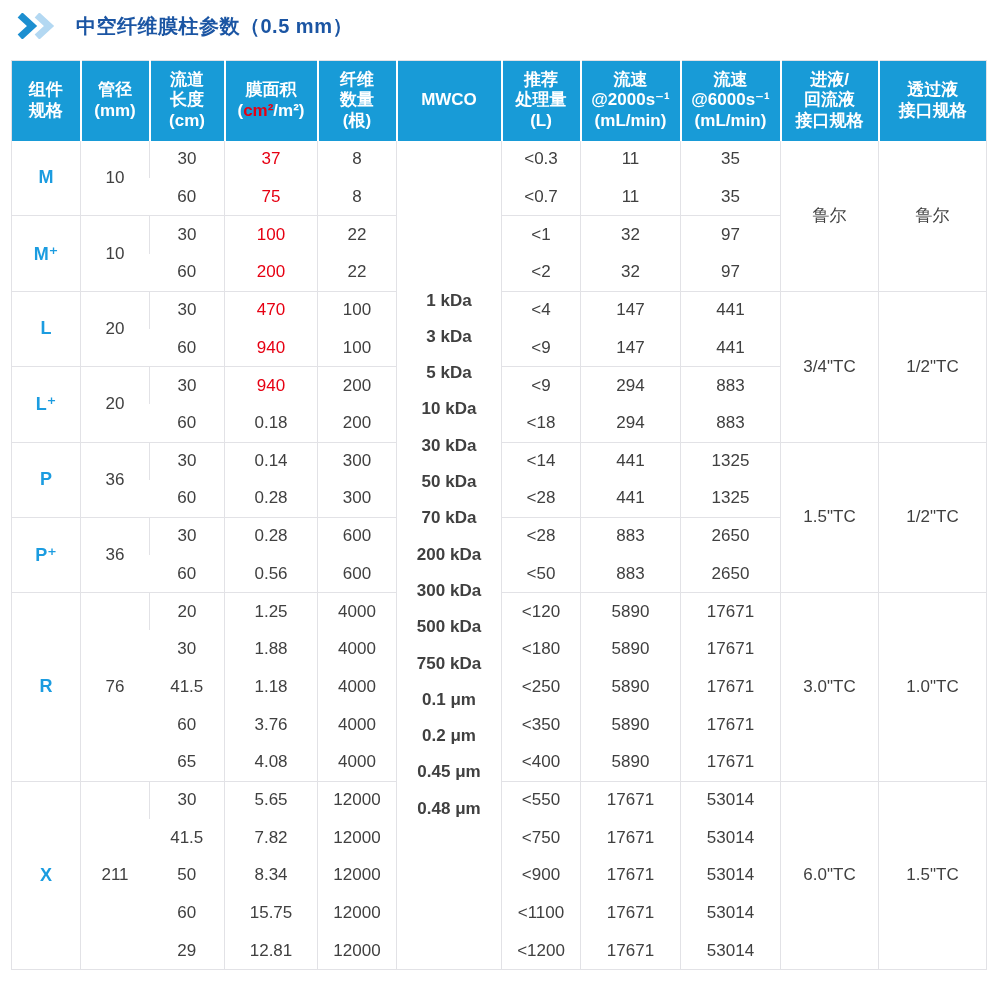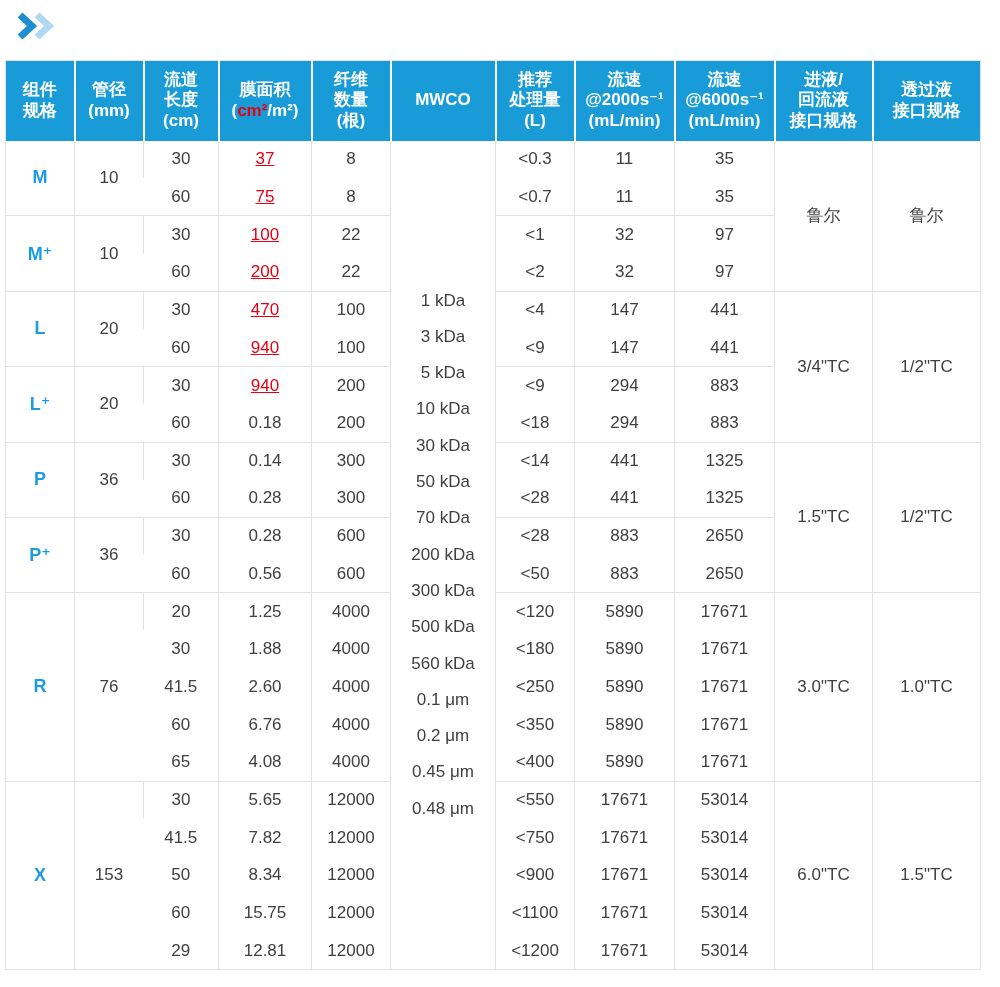"中空纤维膜柱参数（0.5 mm）" span.page-title { html: none -> <span>中空纤维膜柱参数（0.5 mm）</span> }
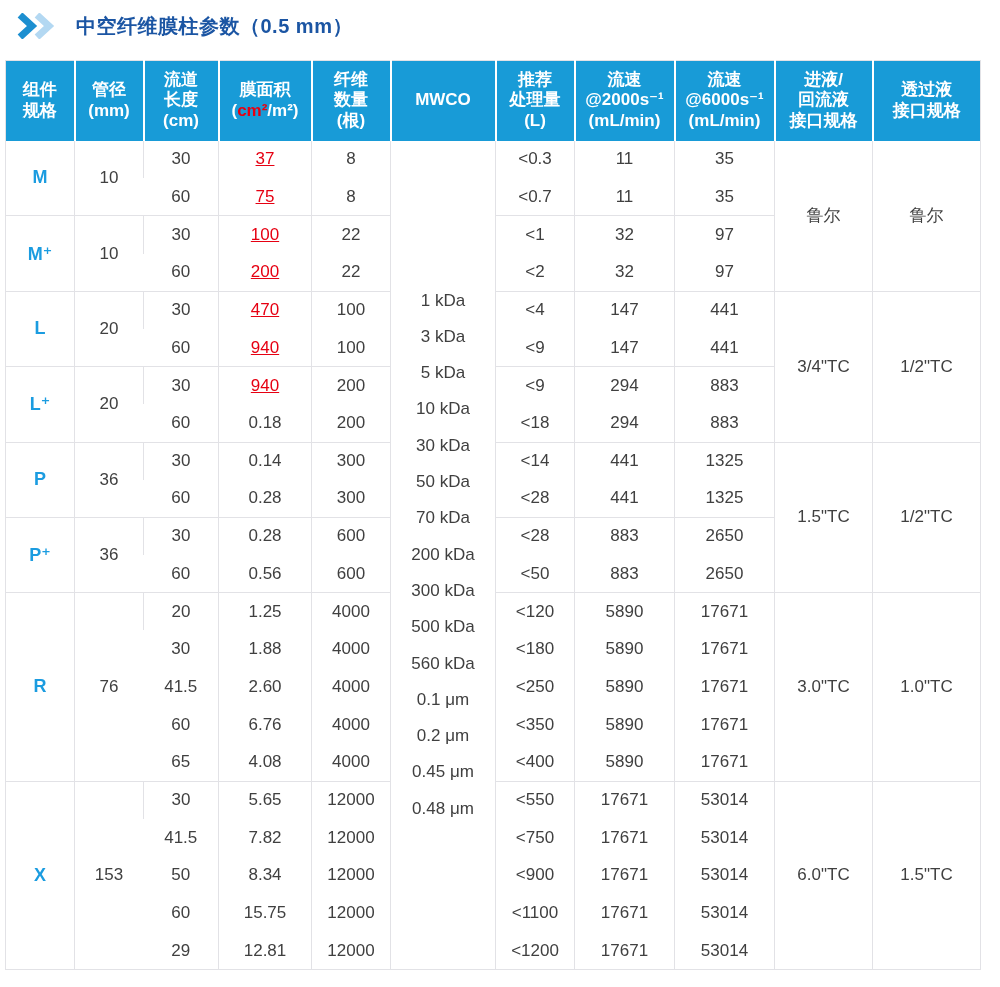"组件" table.spec-table { left: 5px -> 11px }
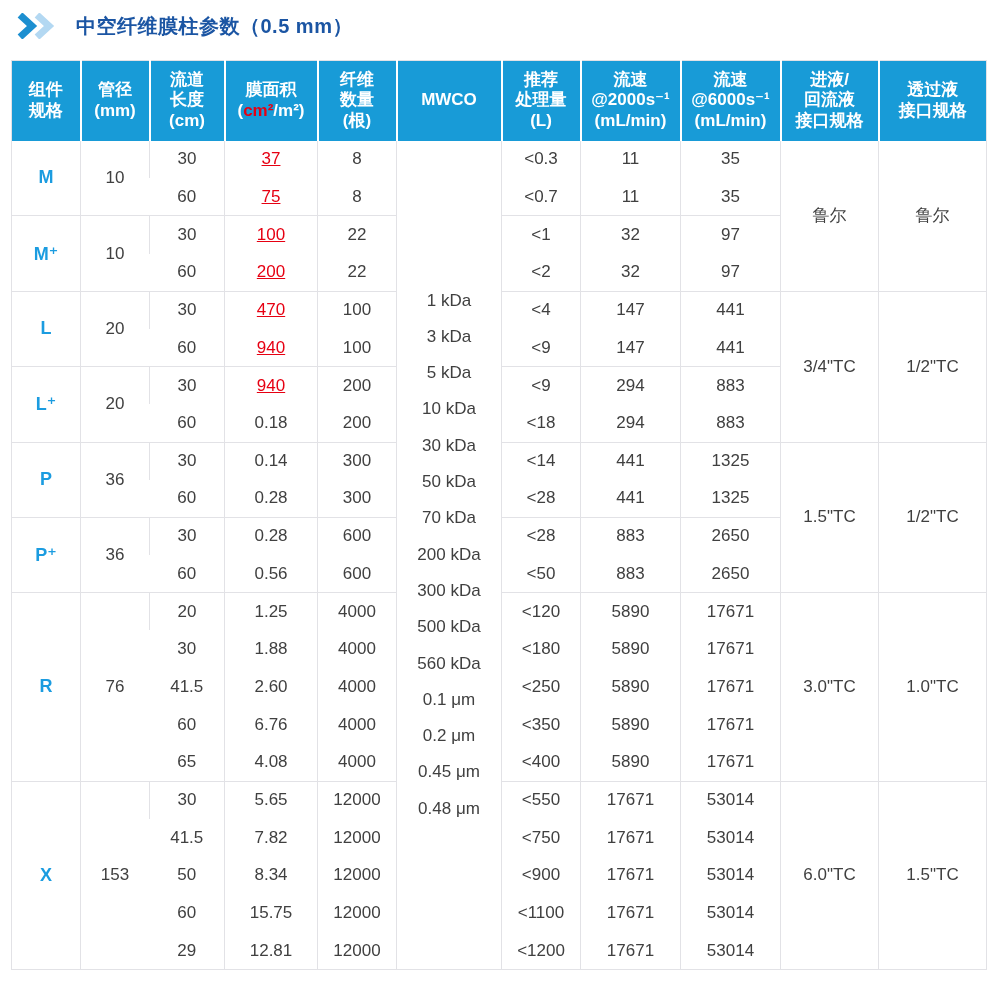"37" td.red { text-decoration: underline -> none }
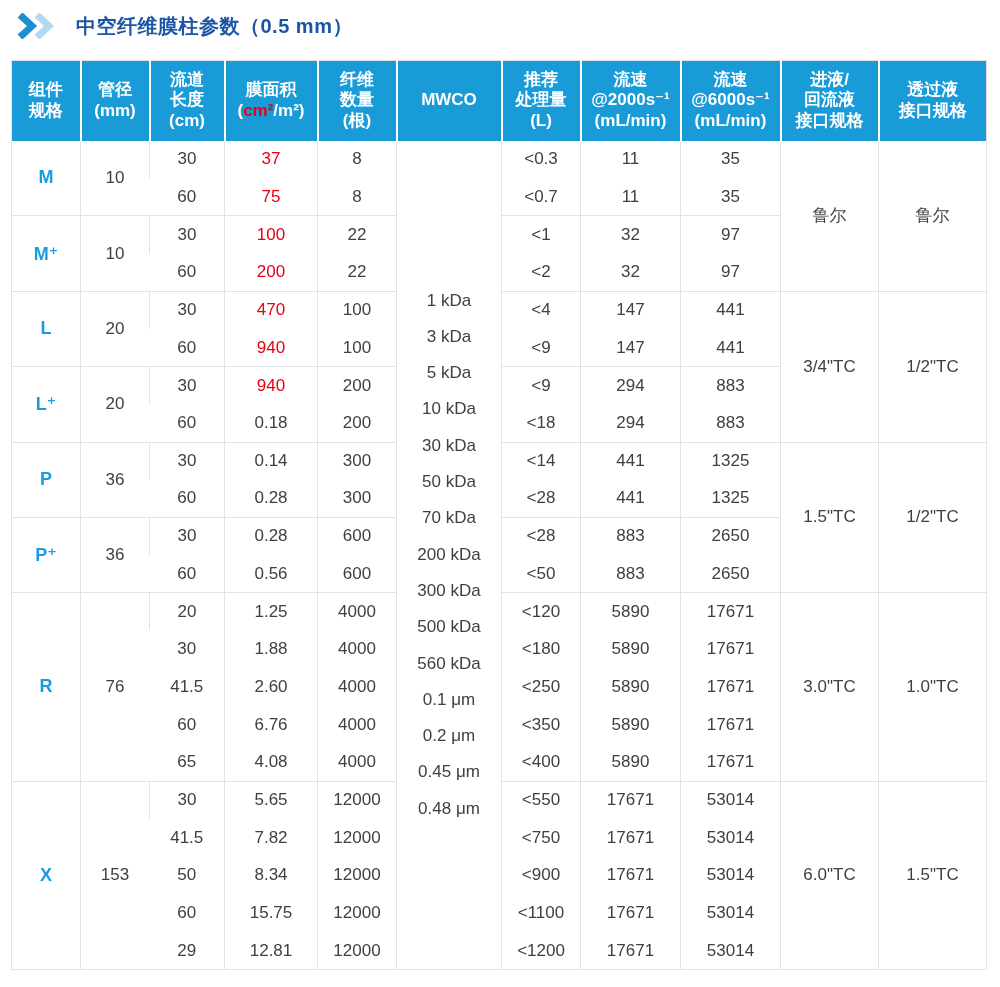"1 kDa" td.mwco div { font-weight: none -> bold }
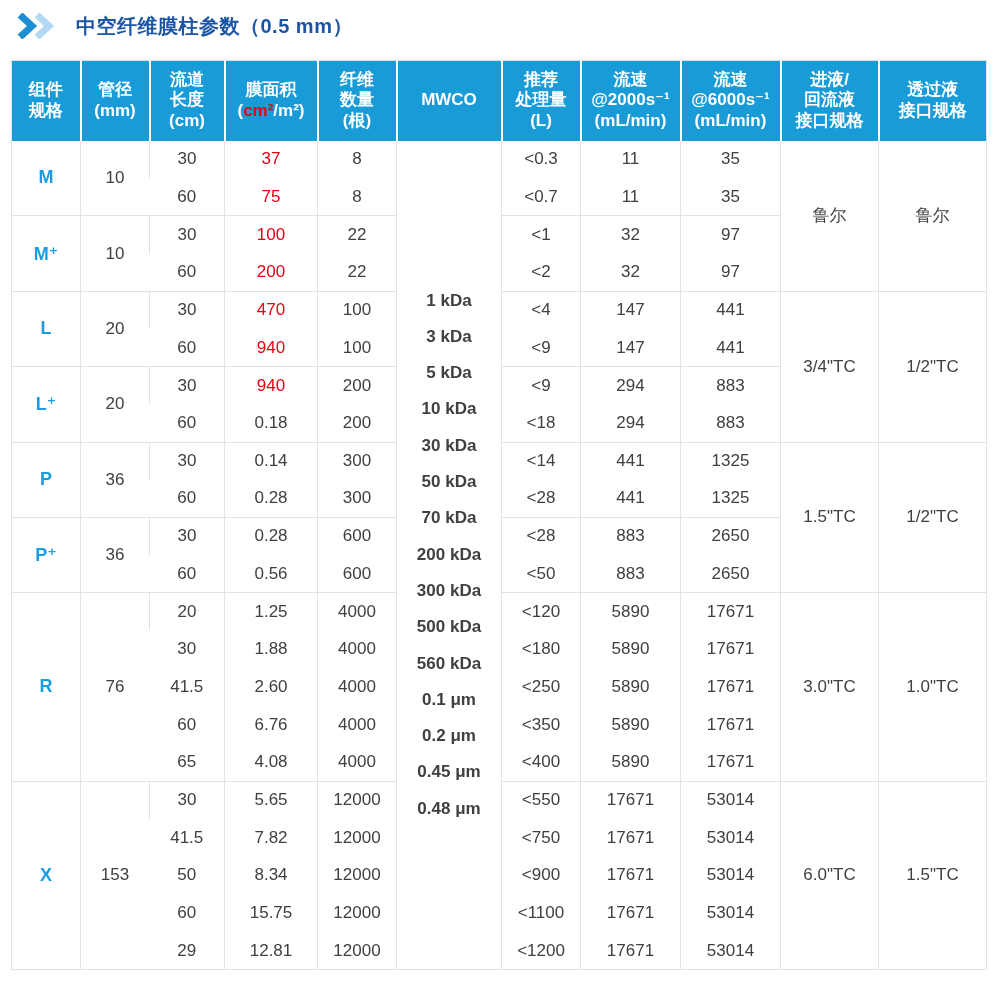"560 kDa" div { text: 560 -> 750 }
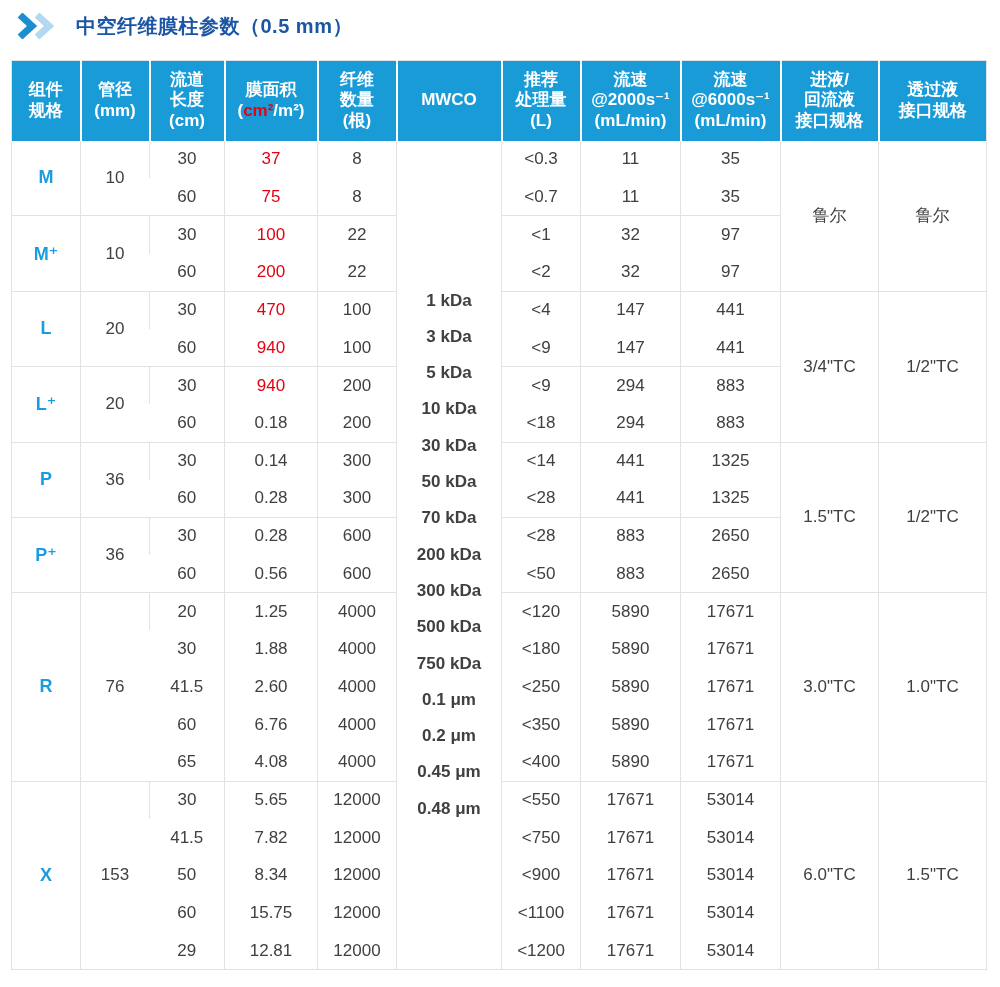"2.60" td { text: 2.60 -> 1.18 }
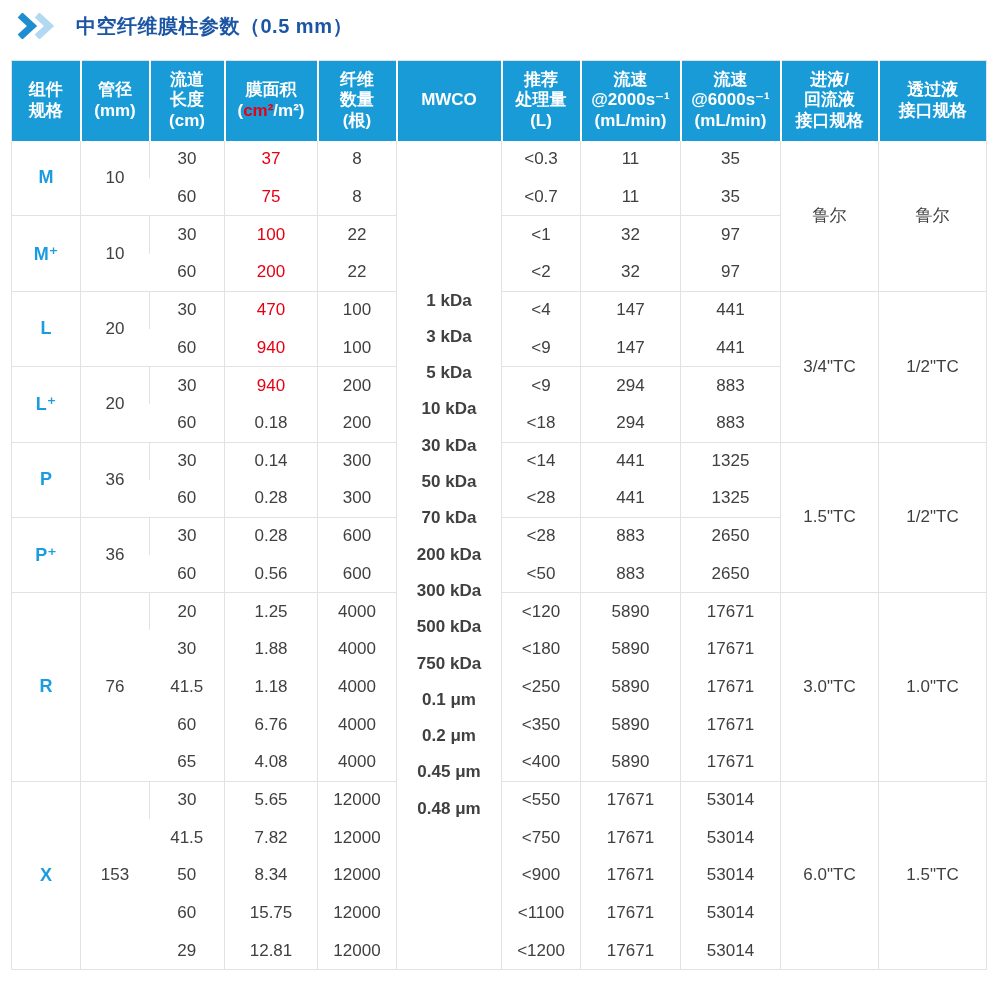"6.76" td { text: 6.76 -> 3.76 }
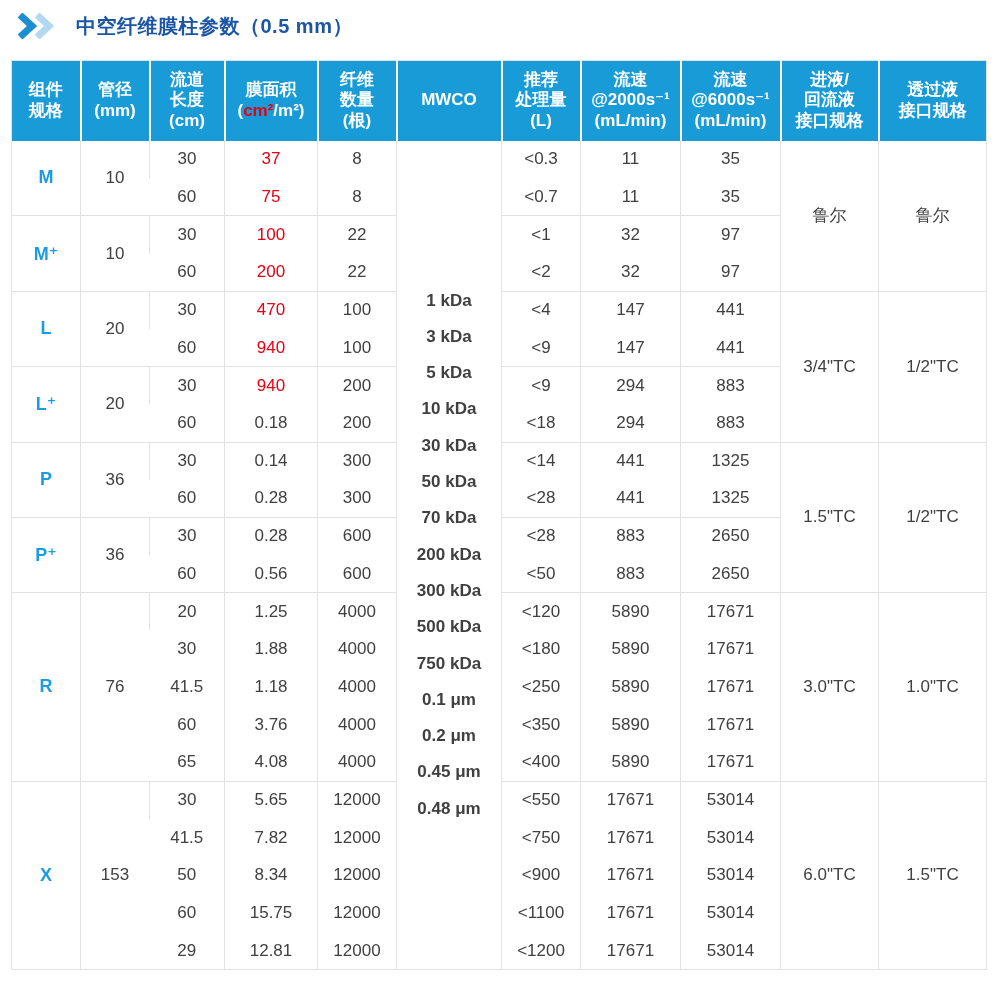"153" td { text: 153 -> 211 }
